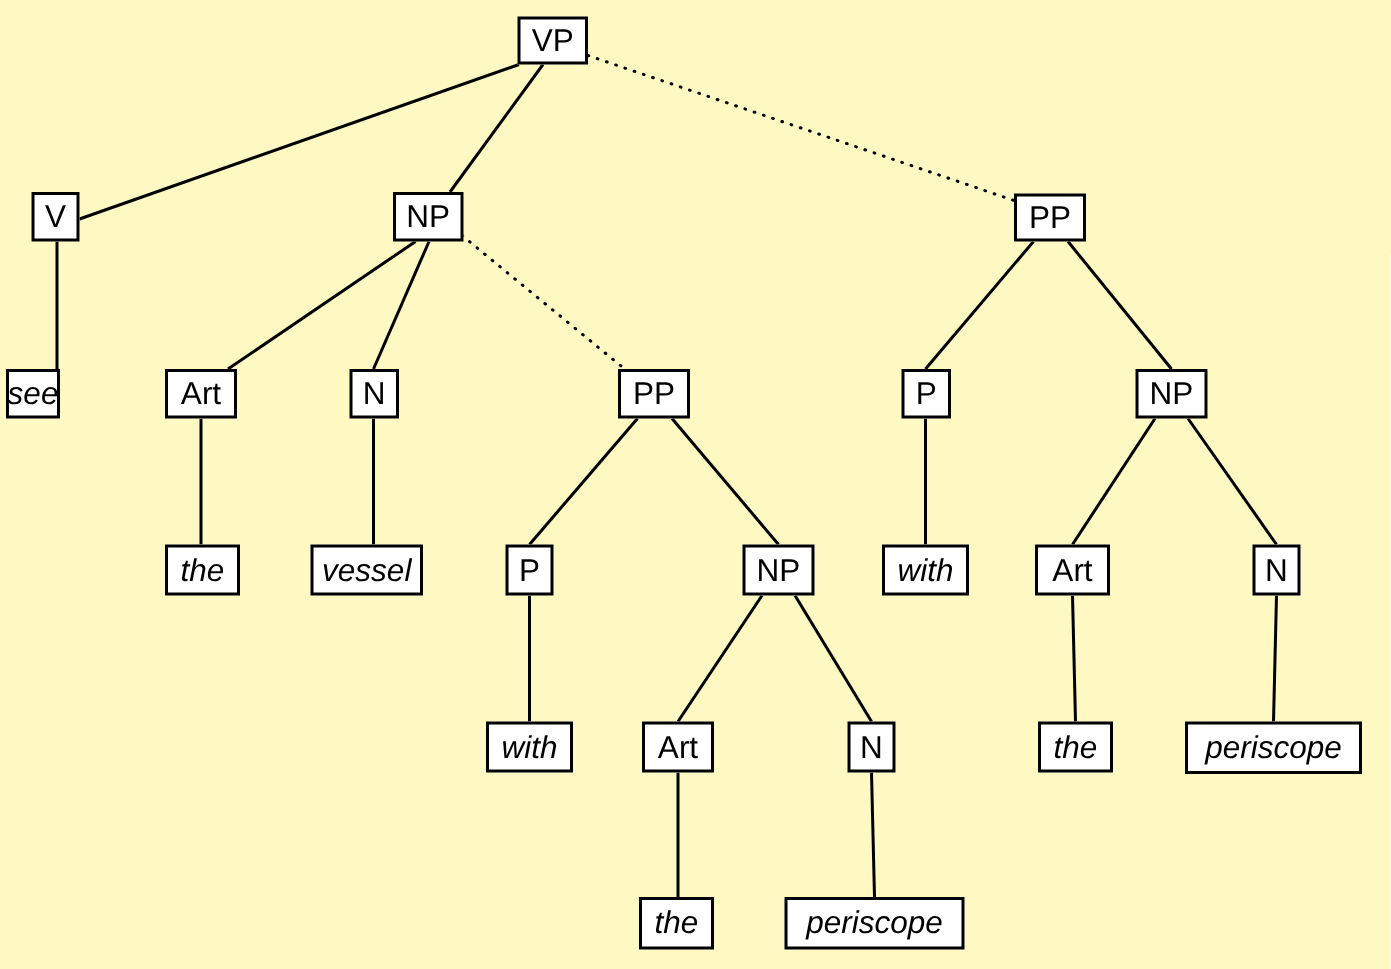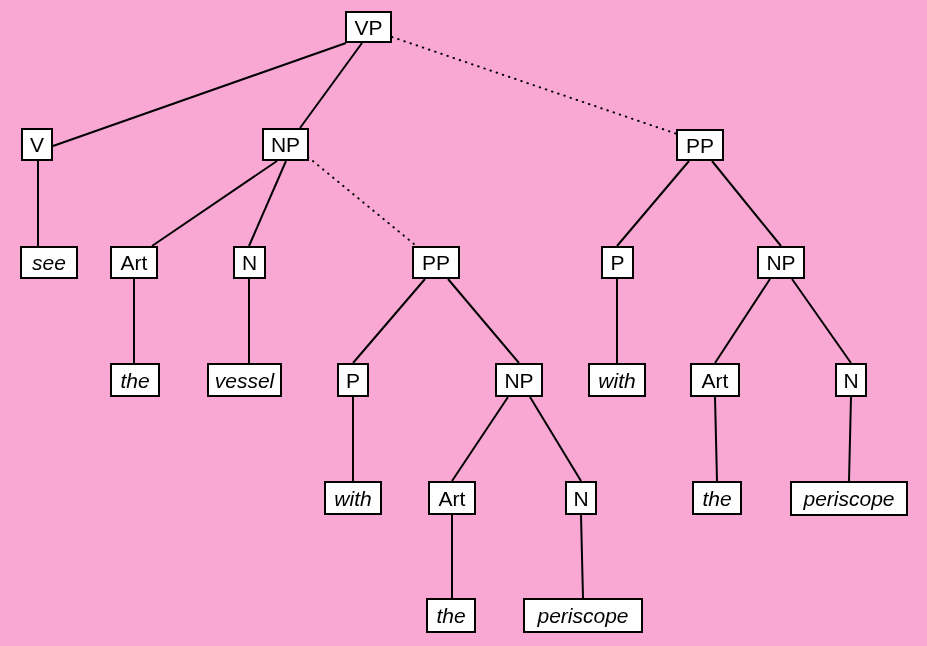"VP" #tree-canvas { background: #f9a8d4 -> #fef9c3 }
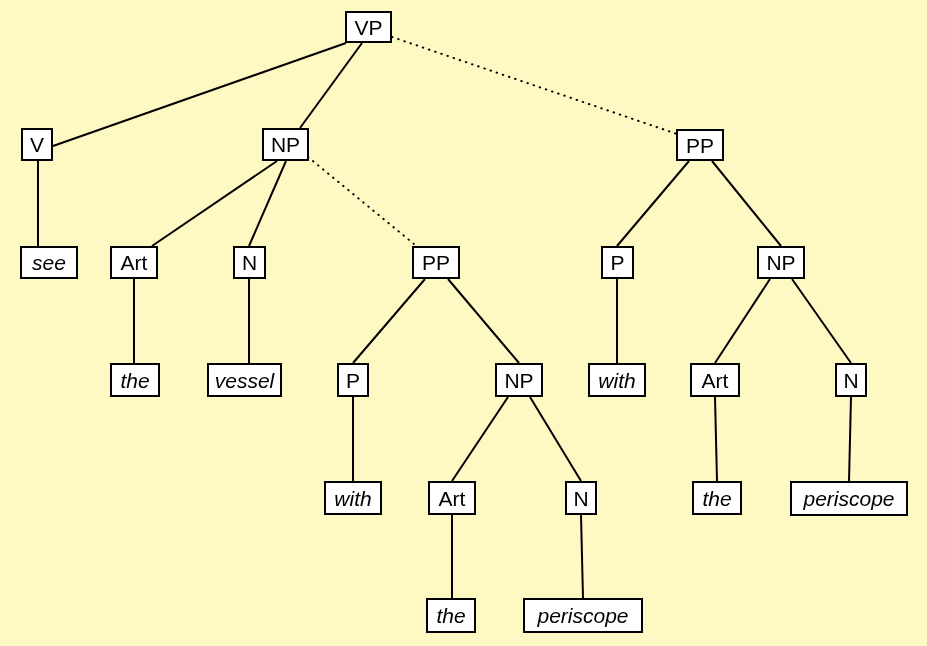"see" div.node { left: 20px -> 4px; width: 58px -> 36px }
